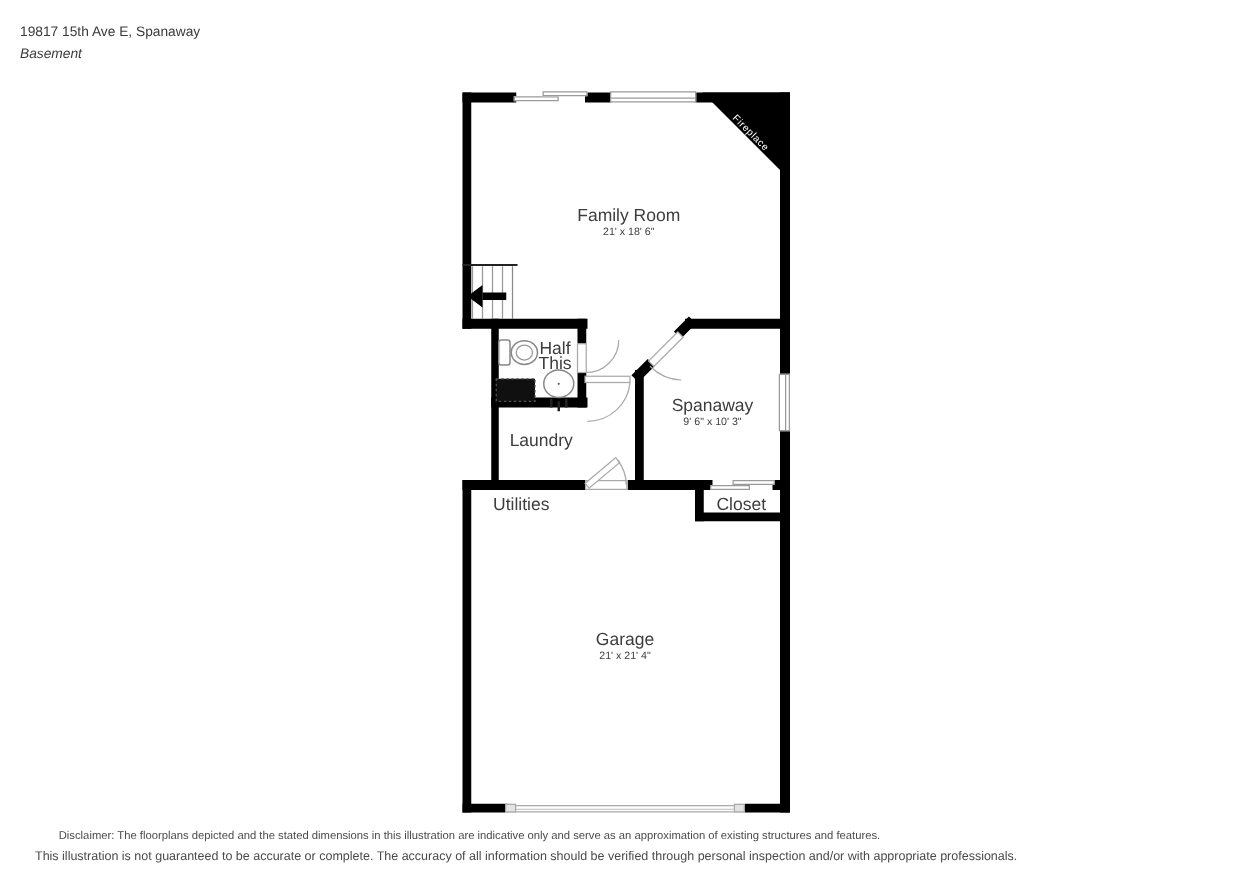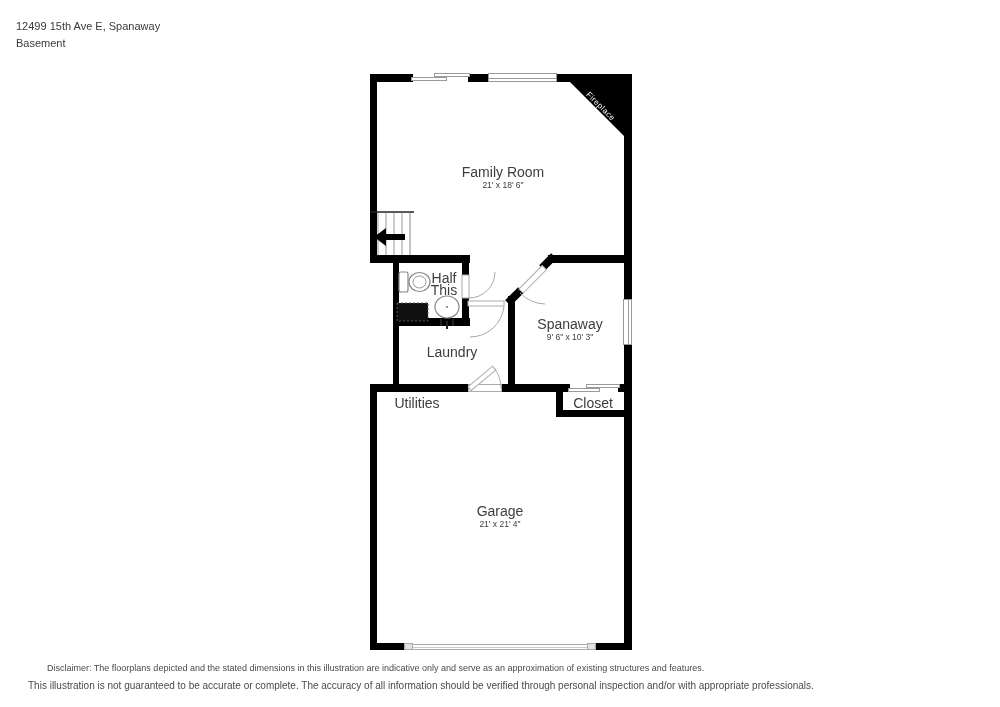"12499 15th Ave E, Spanaway" div.header-line1 { text: 12499 -> 19817 }
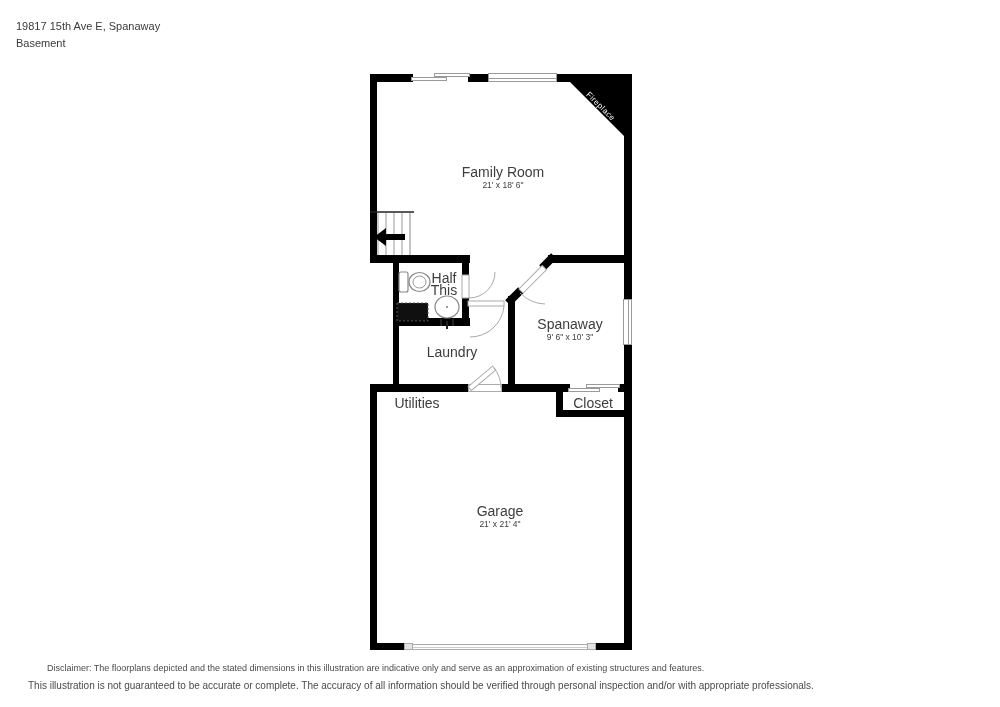"Basement" .header-line2 { font-style: none -> italic }
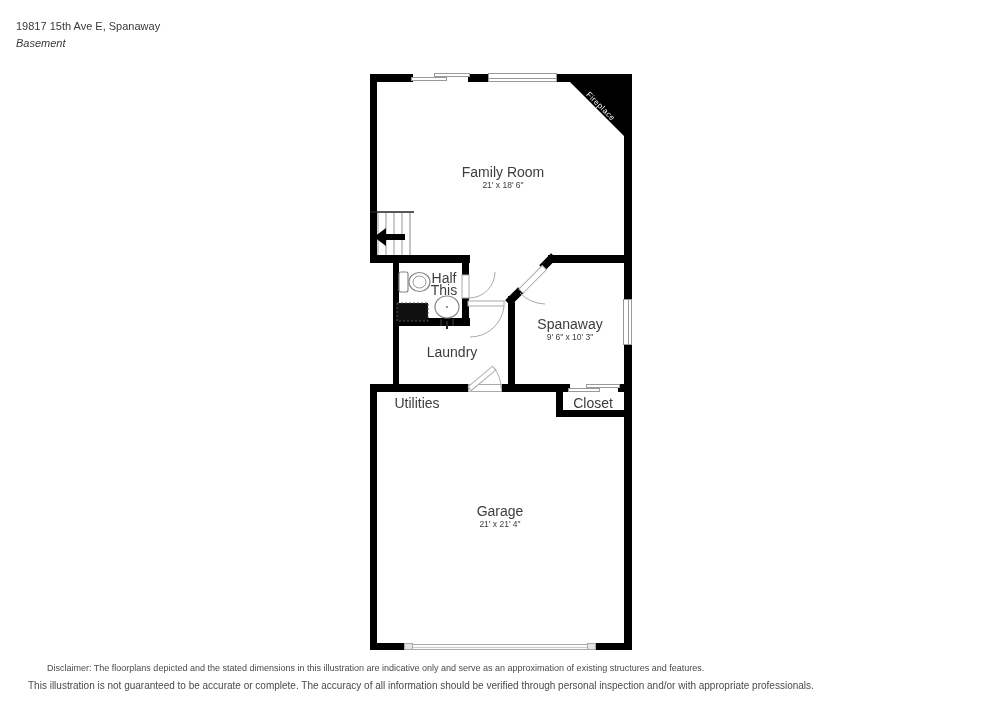"Laundry" div.lbl { left: 452px -> 433px }
